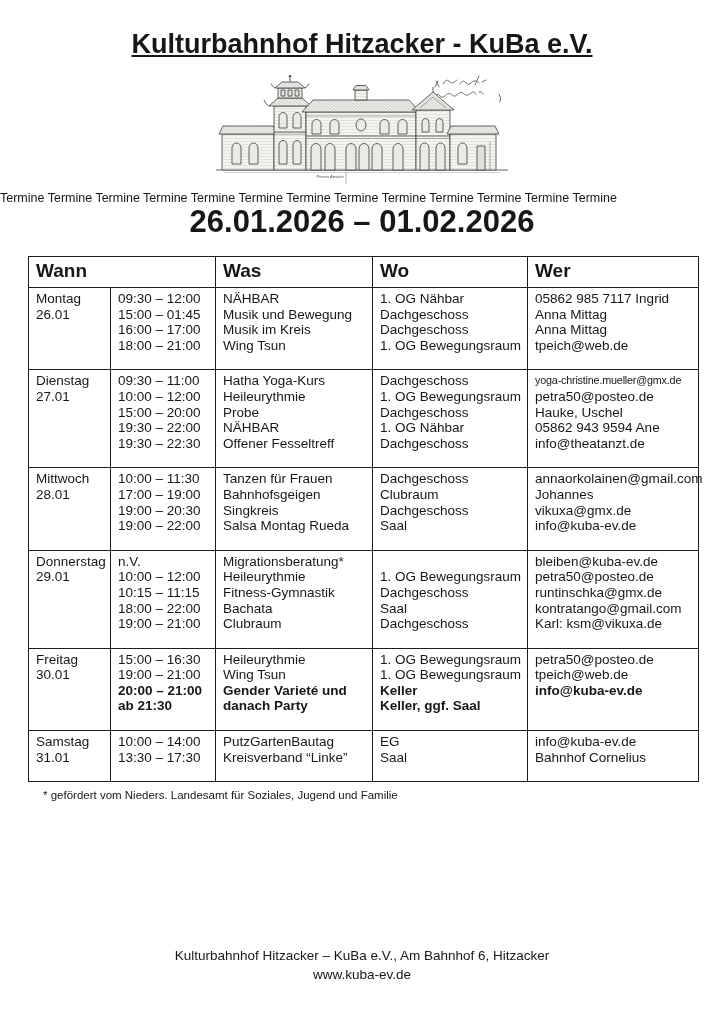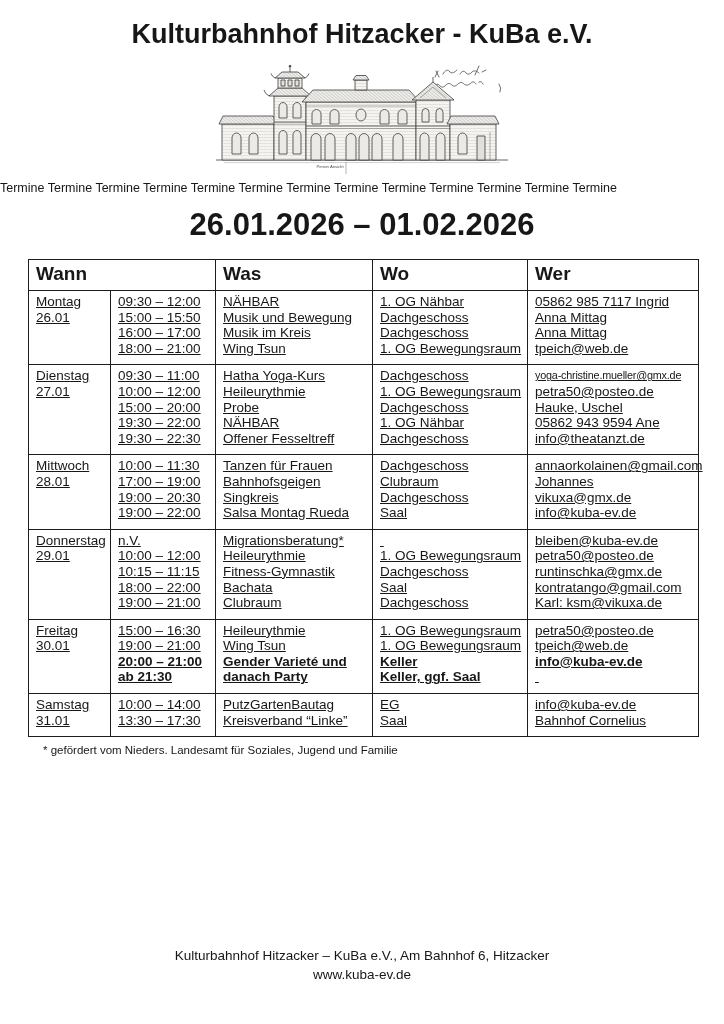"Kulturbahnhof Hitzacker - KuBa e.V." .title { padding-top: 19px -> 29px; text-decoration: none -> underline }
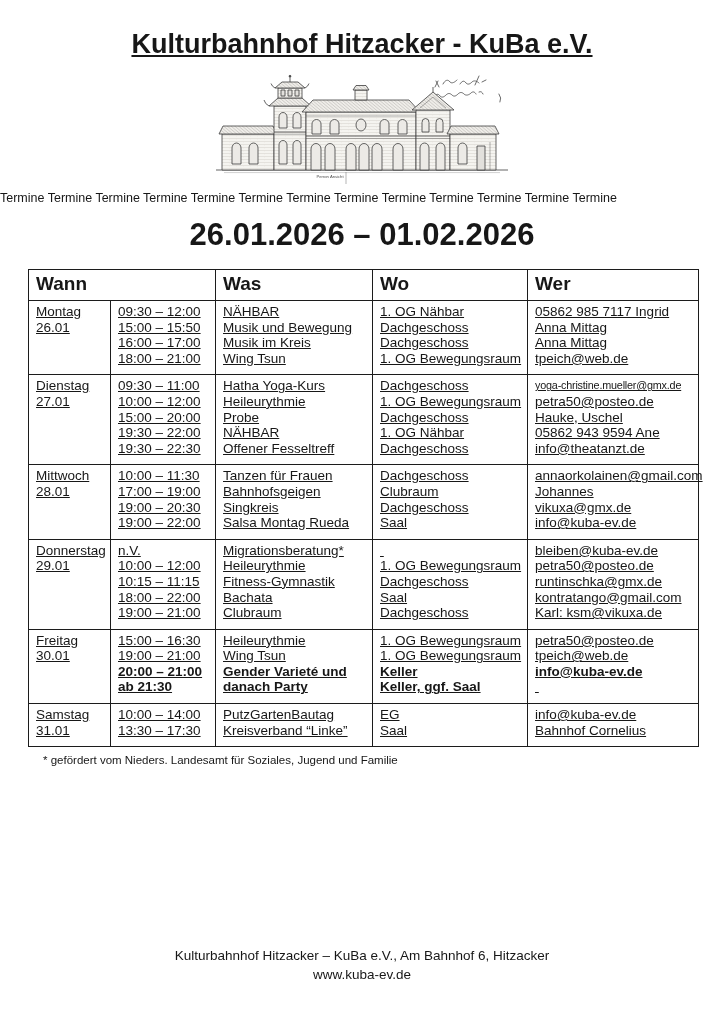"26.01.2026 – 01.02.2026" .date-range { margin-top: 13px -> 0 }
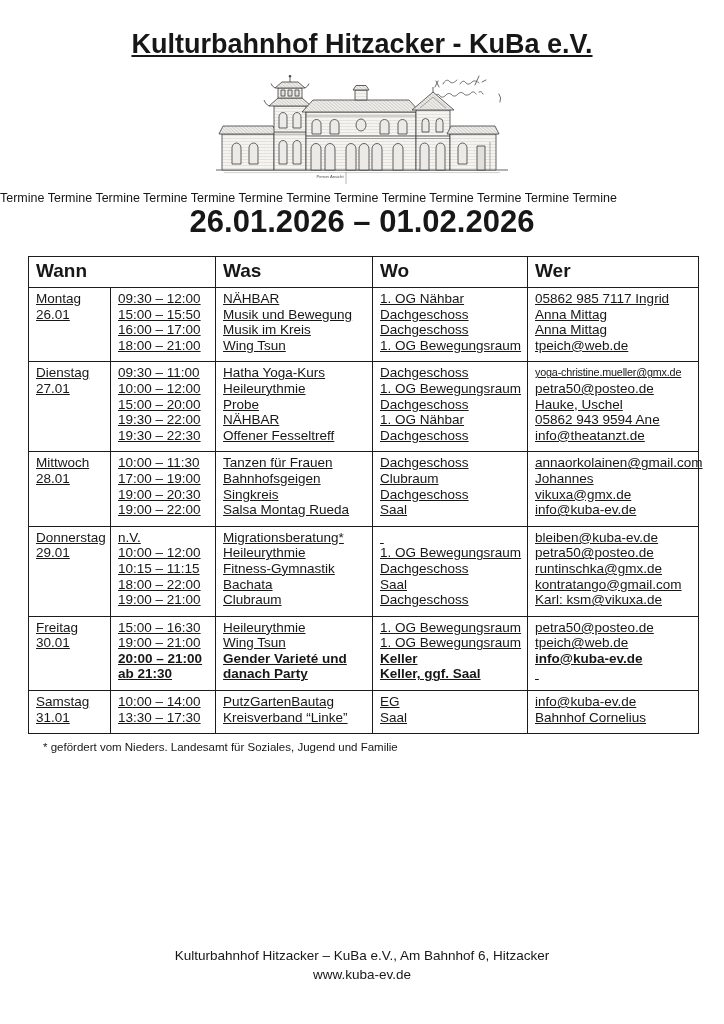"Montag" .schedule td { padding: 3px 3px 8px 7px -> 3px 3px 16px 7px; text-decoration: underline -> none }
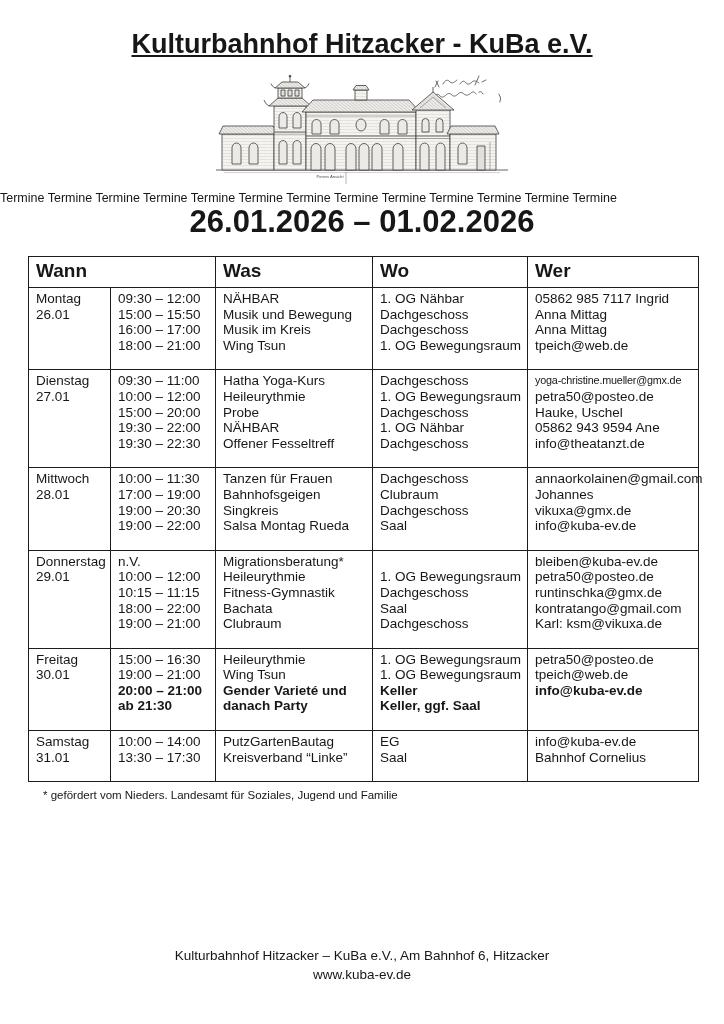"15:00 – 15:50" div.ln { text: 15:50 -> 01:45 }
